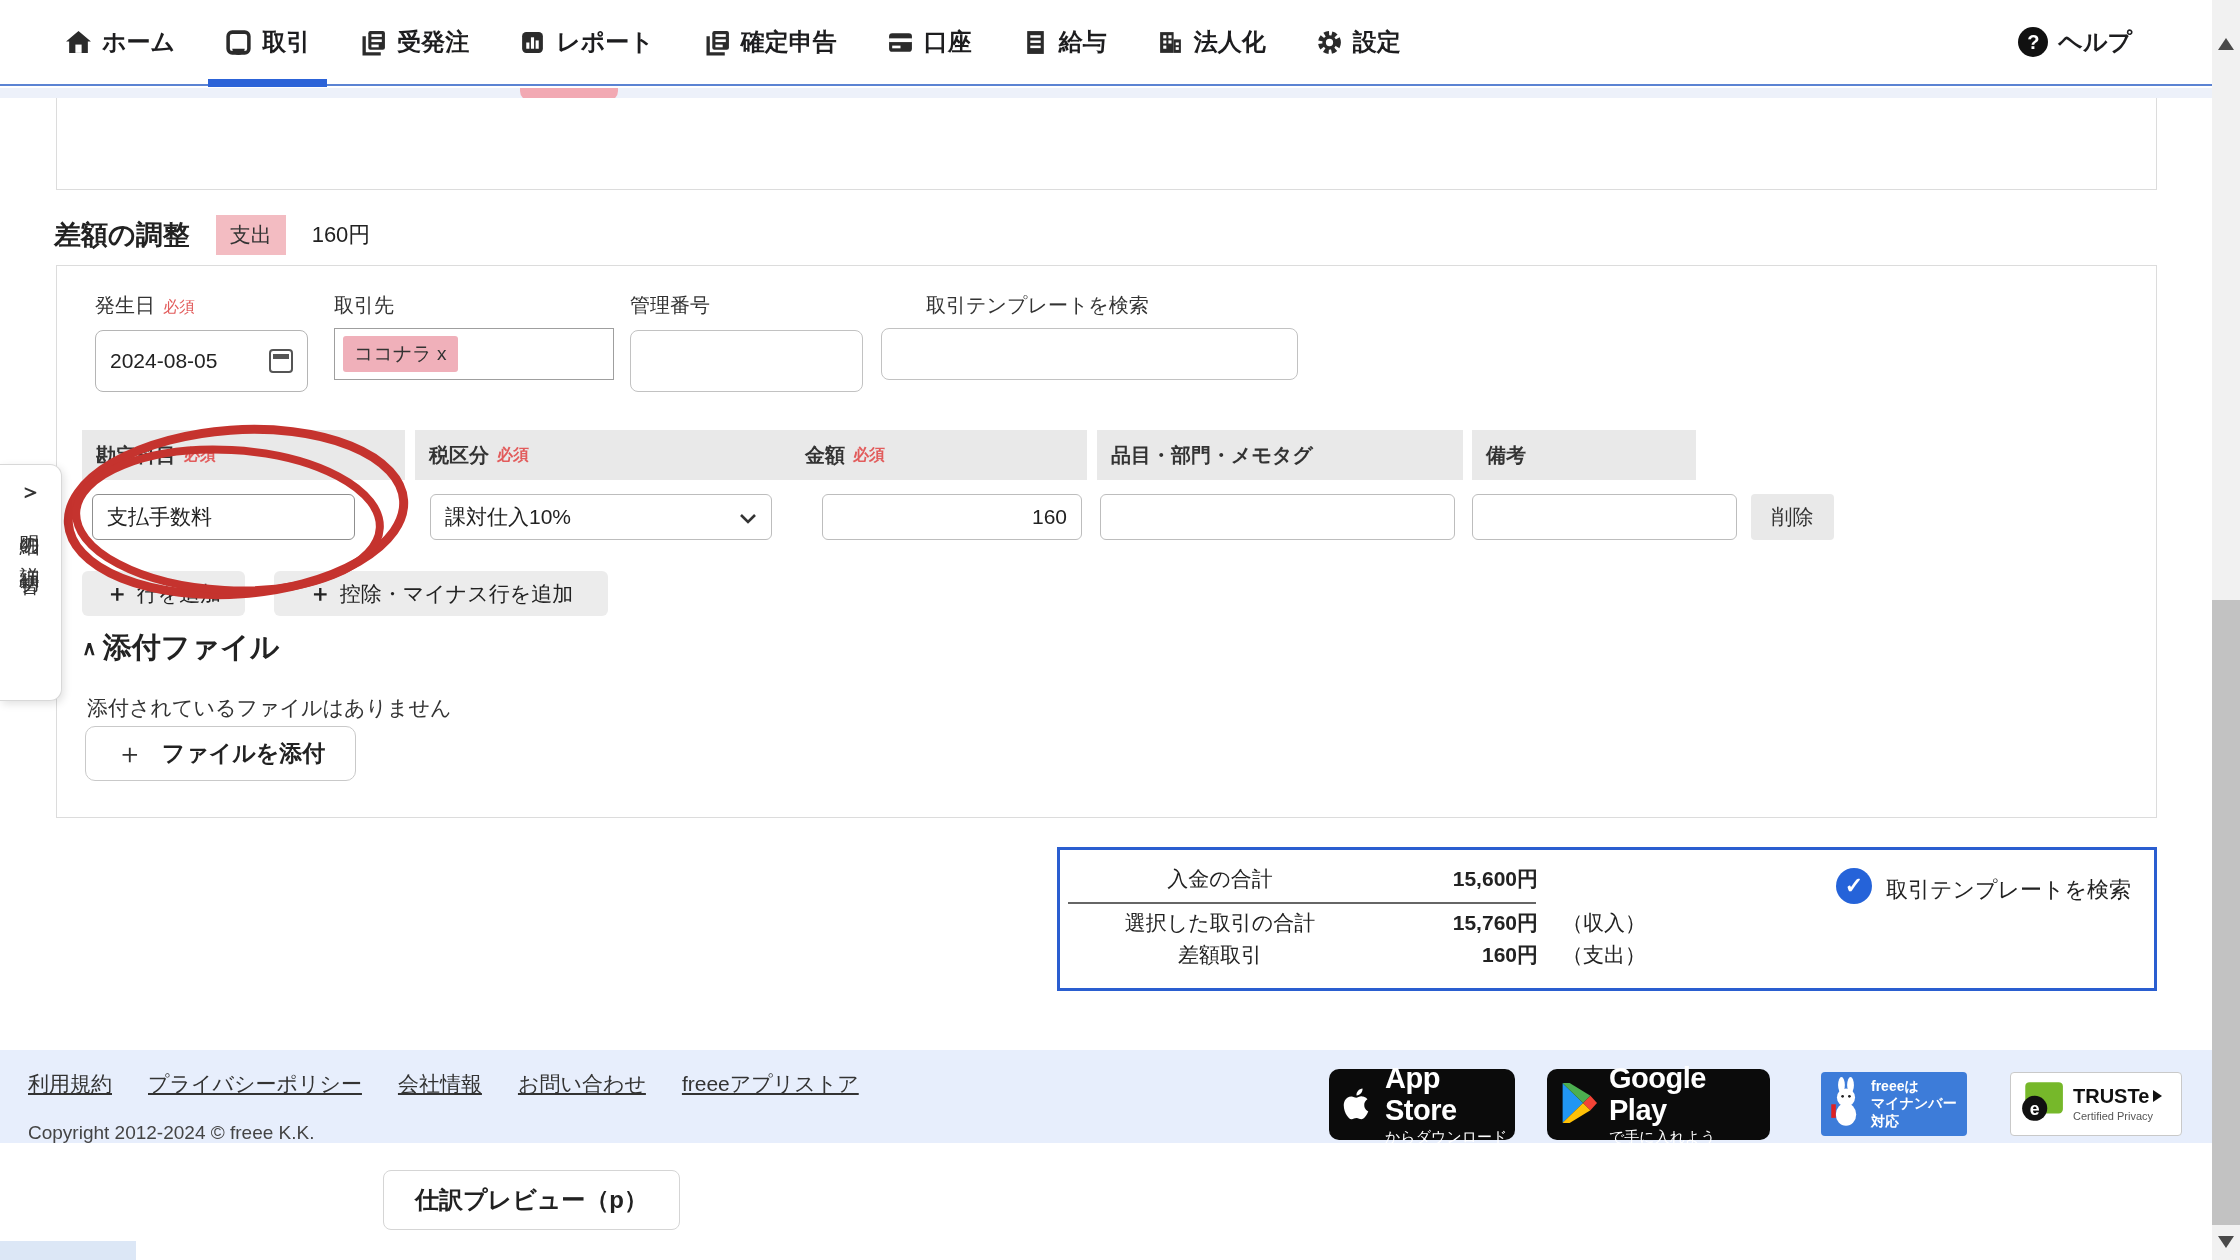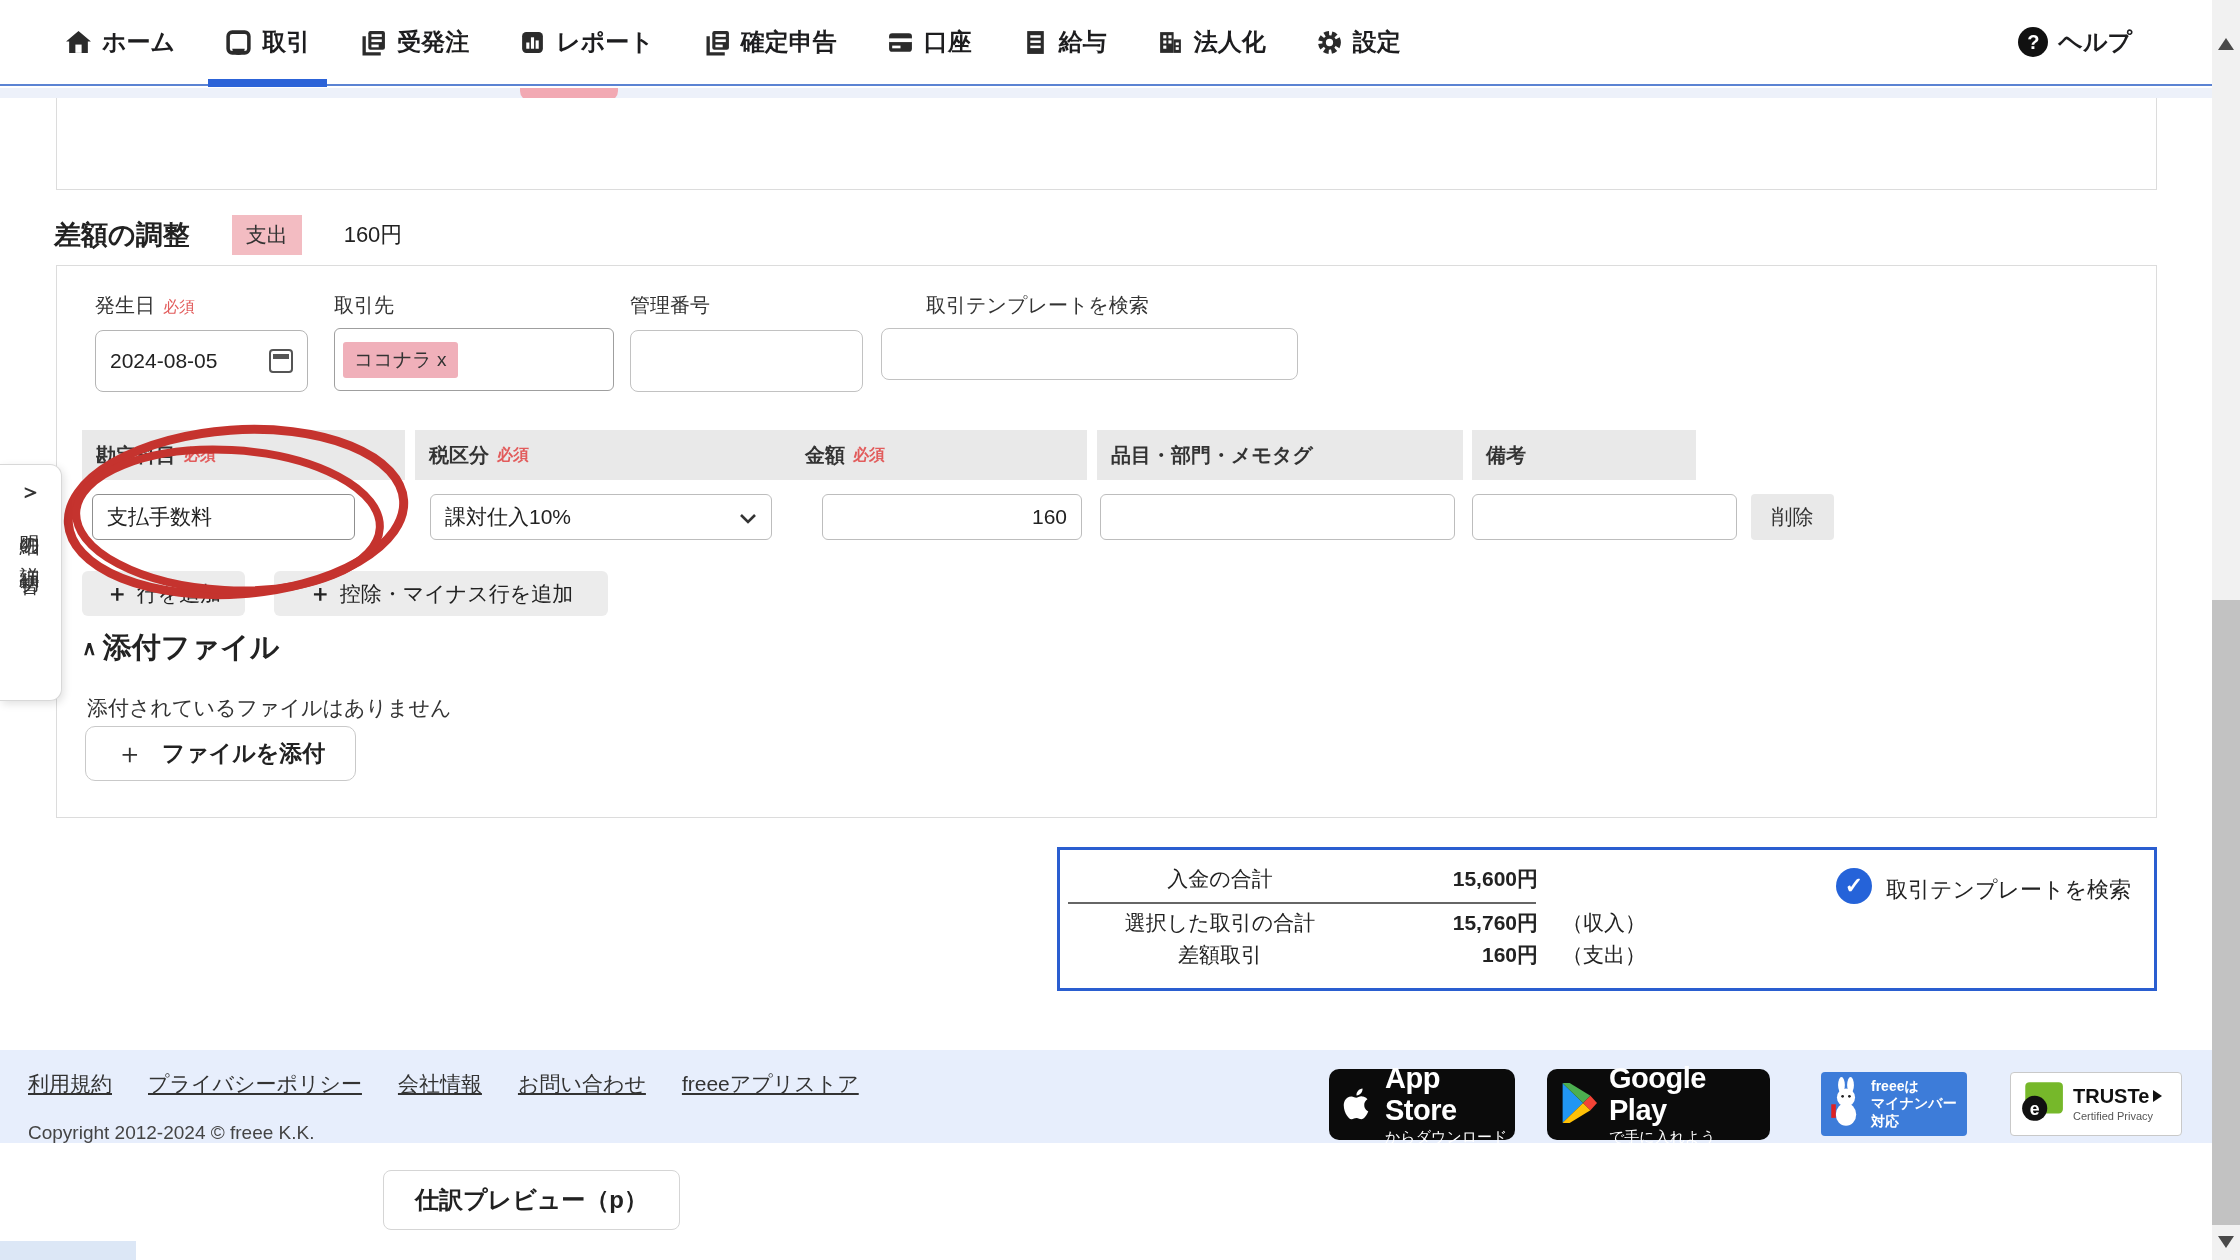"差額の調整" .hrow { gap: 42px -> 26px }
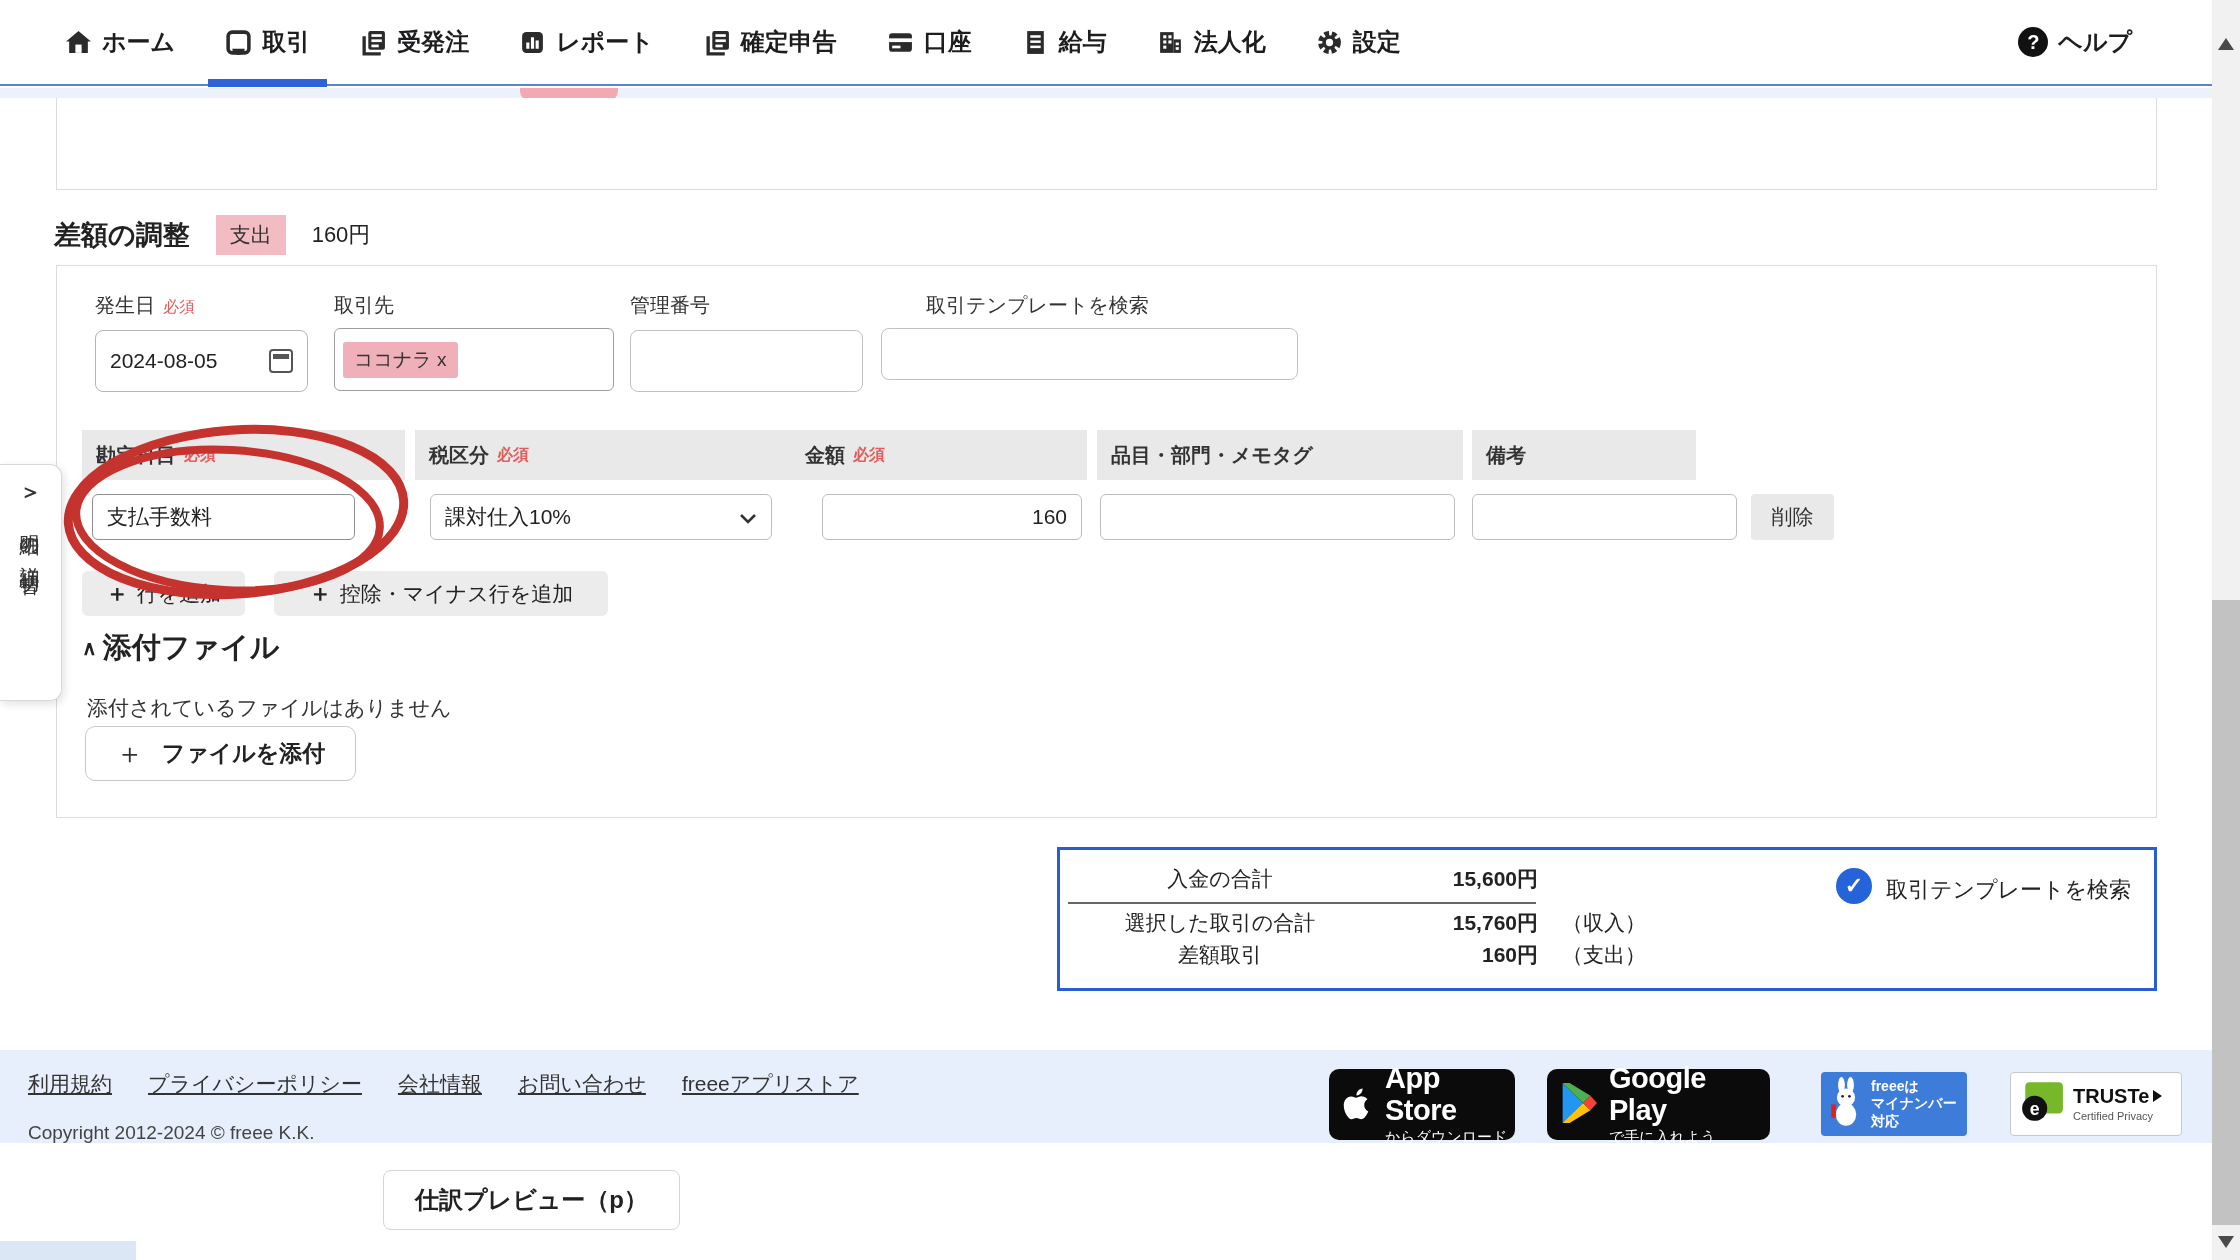"ココナラ x" div.inputbox { border-radius: 6px -> 0; height: 63px -> 52px }
